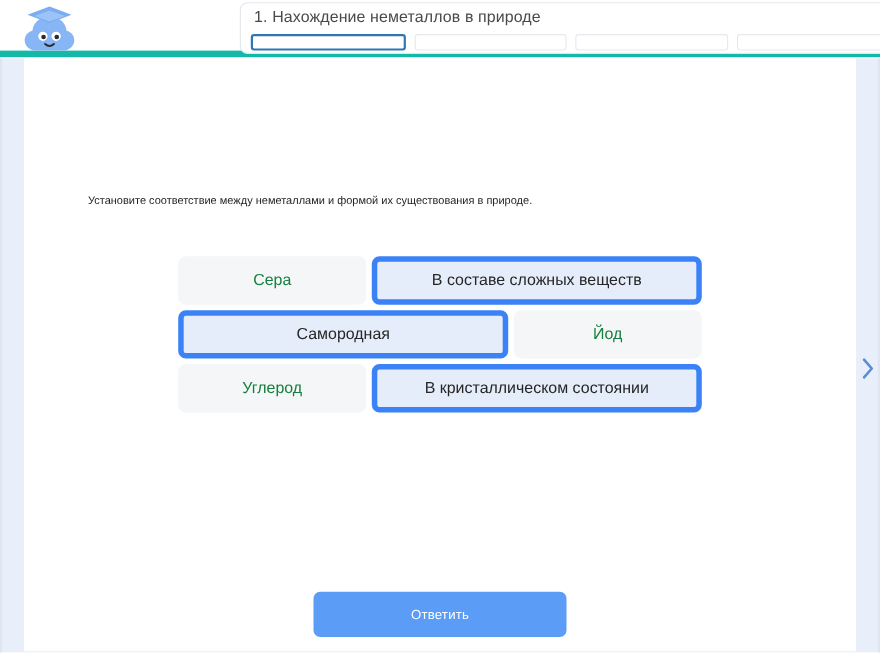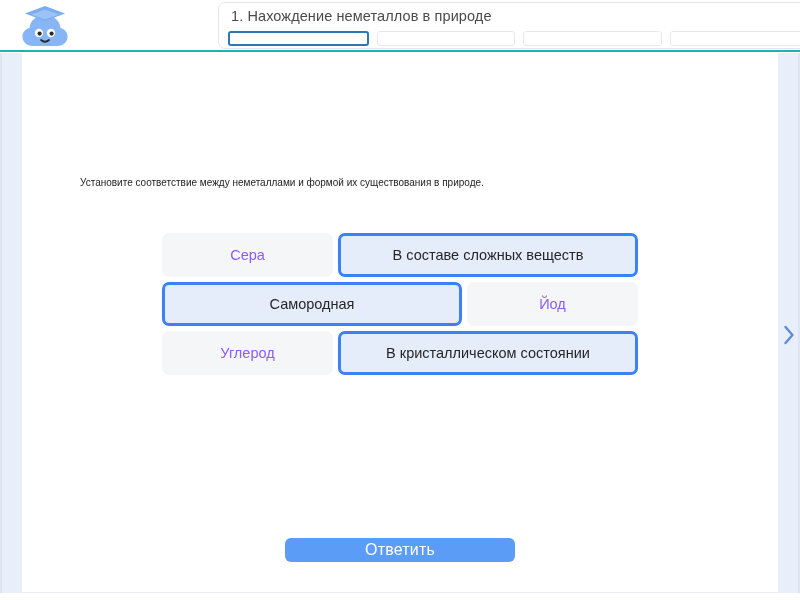"1. Нахождение неметаллов в природе" .header { border-bottom: 2px solid #14b8a6 -> 6px solid #14b8a6 }
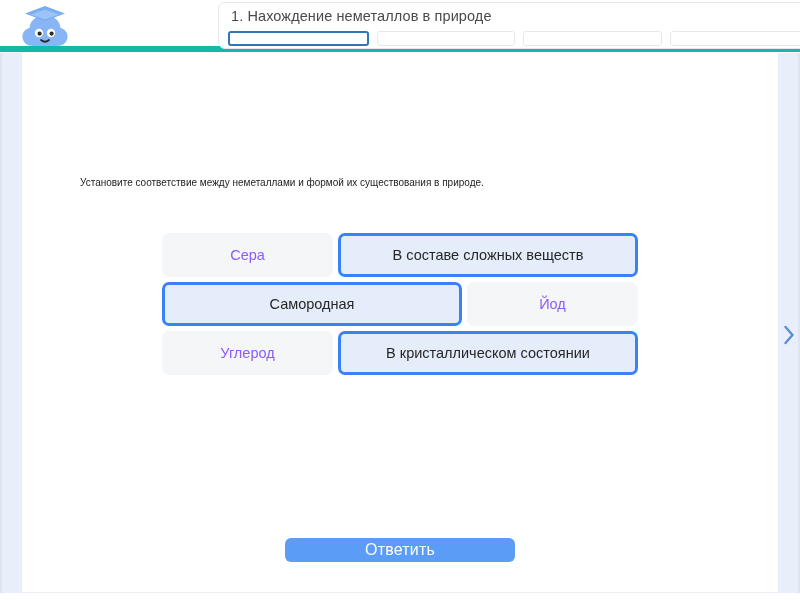"Сера" .card-left { color: #8b5cf6 -> #15803d }
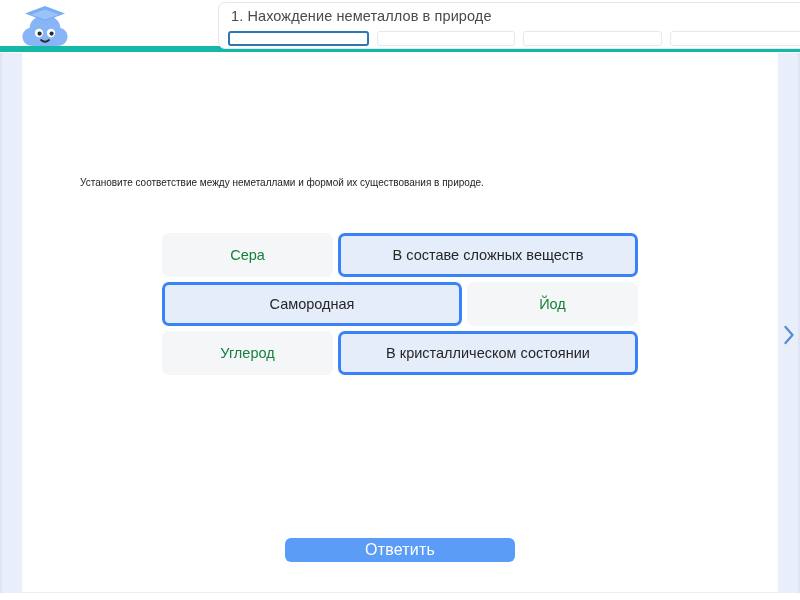"В составе сложных веществ" .card-right { border: 3px solid #3b82f6 -> 5px solid #3b82f6 }
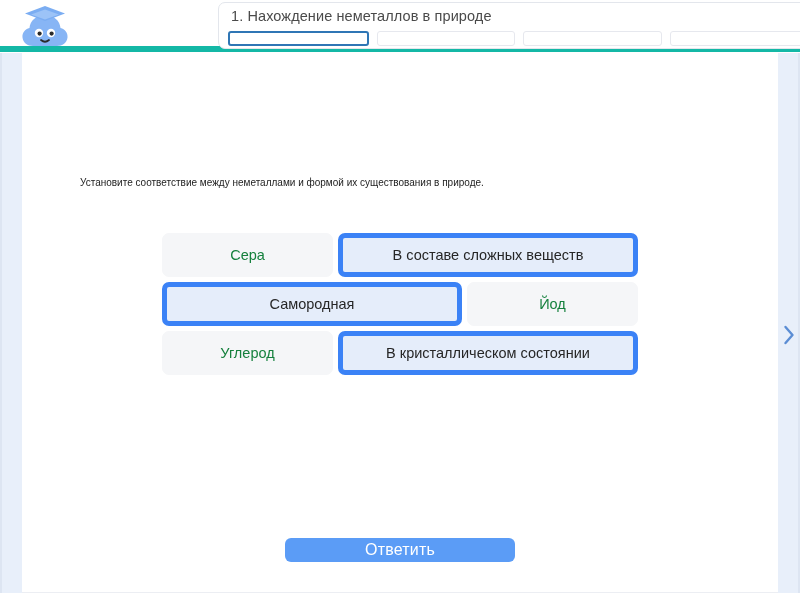"Ответить" .submit-btn { font-size: 16px -> 12px; height: 24px -> 41px }
